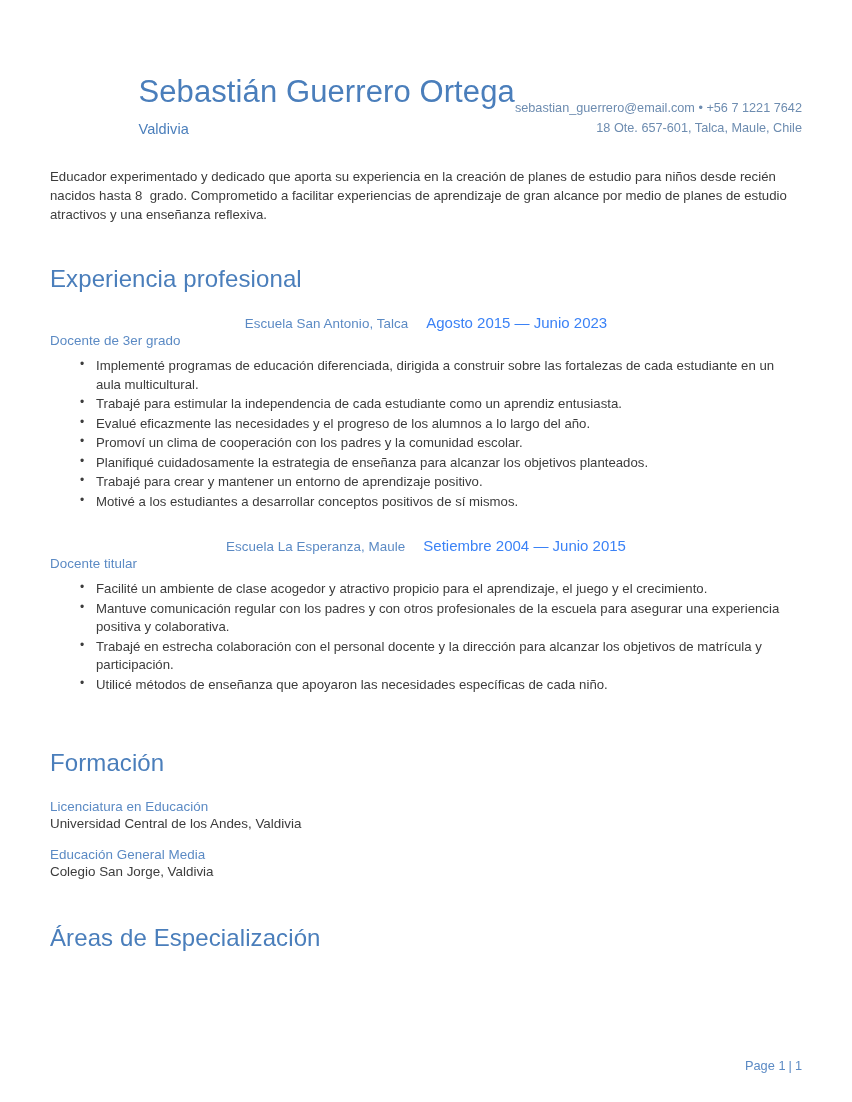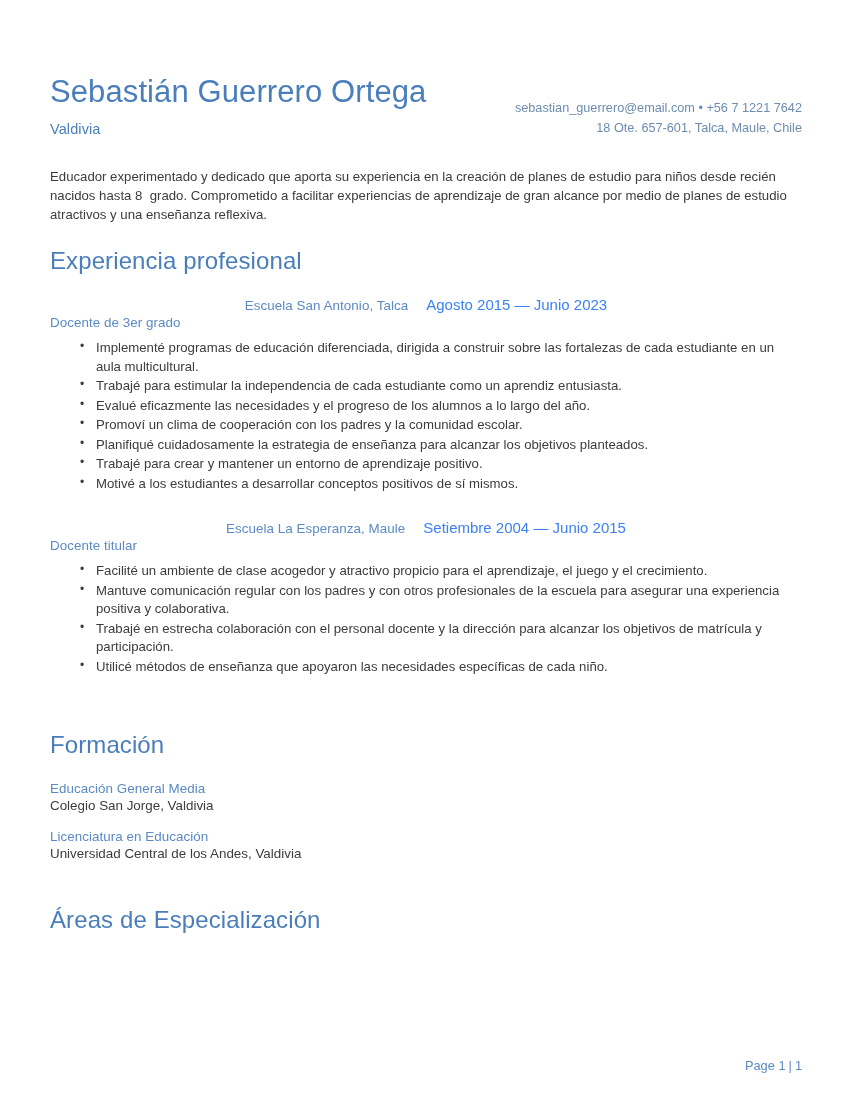"Sebastián Guerrero Ortega" .header { justify-content: space-between -> flex-end }
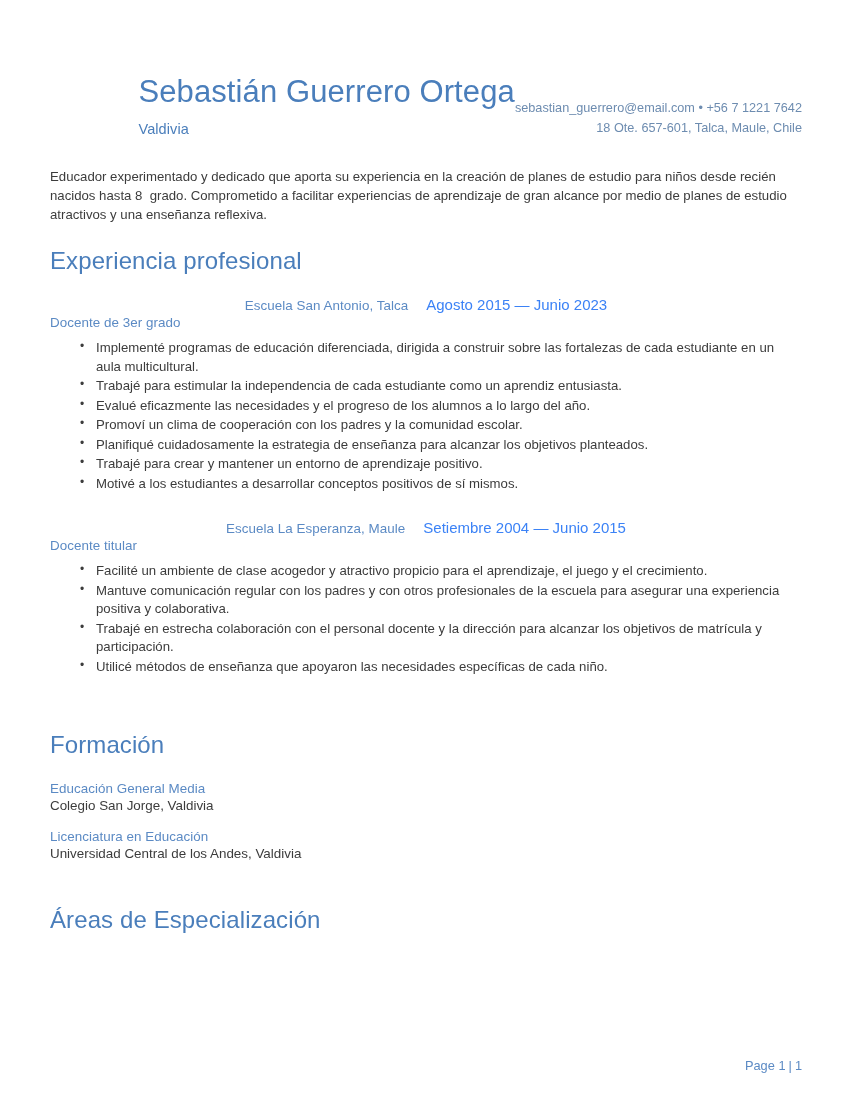"Experiencia profesional" .section { margin-top: 22px -> 40px }
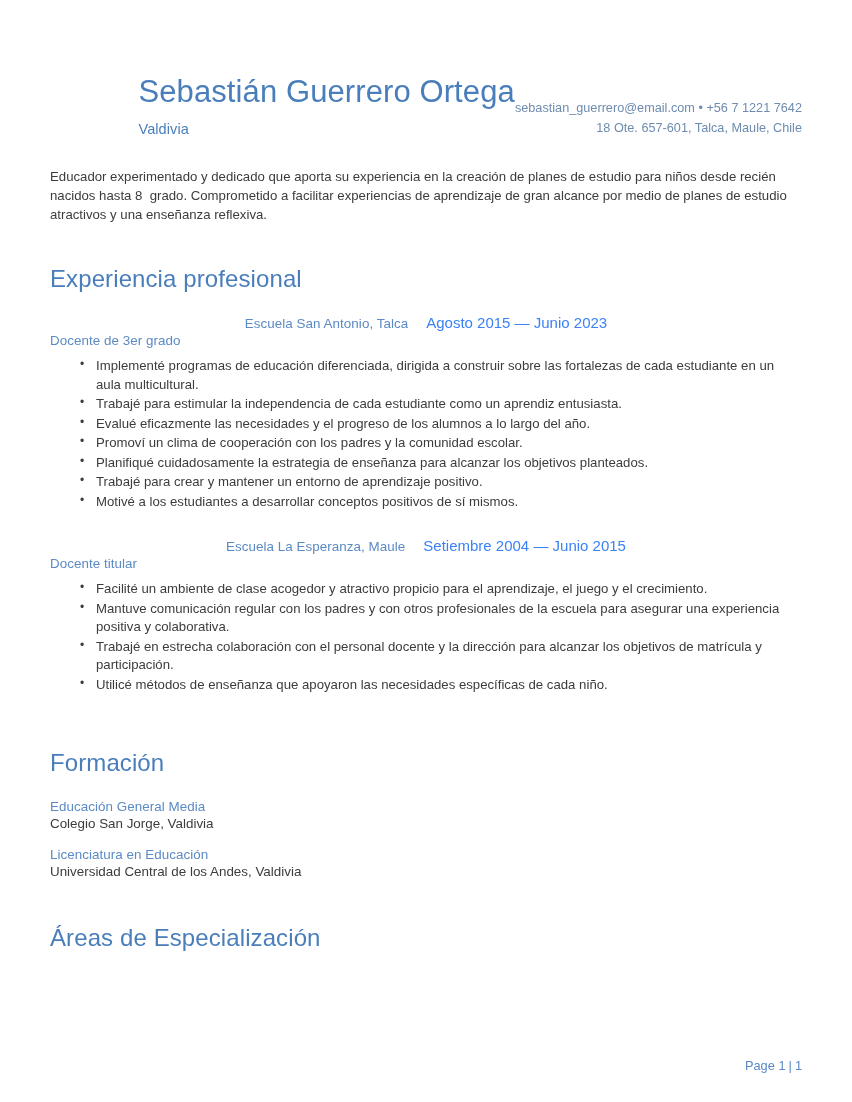"Educación General Media" div.edu-entry { order: before "Licenciatura en Educación" -> after "Licenciatura en Educación" }
